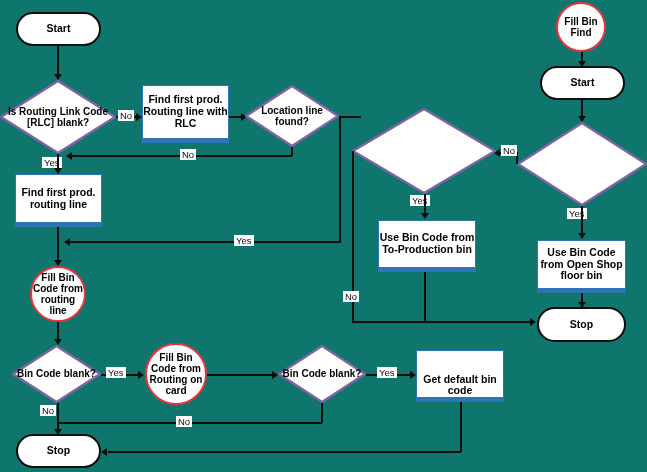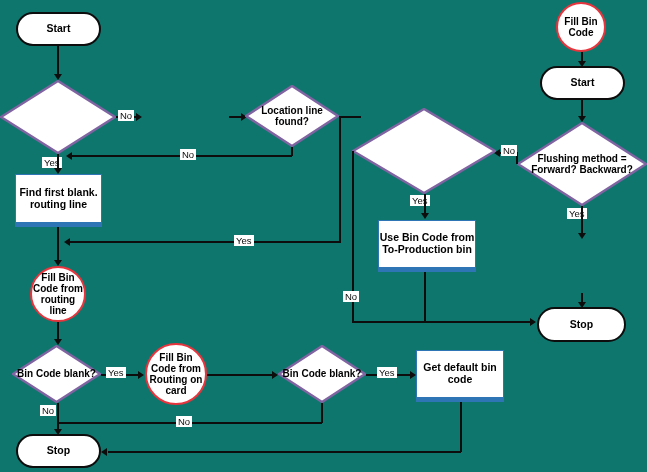"Fill Bin Code" span { text: Code -> Find }
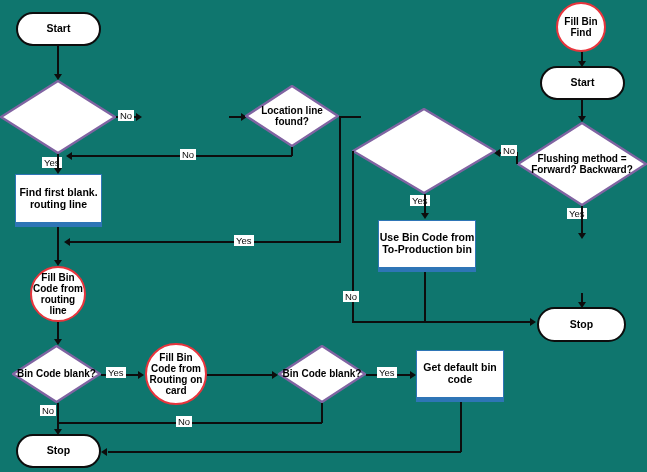"Find first prod. Routing line with" div.node { html: none -> <div> <span>Find first prod. Routing line with RLC</span> </div> }
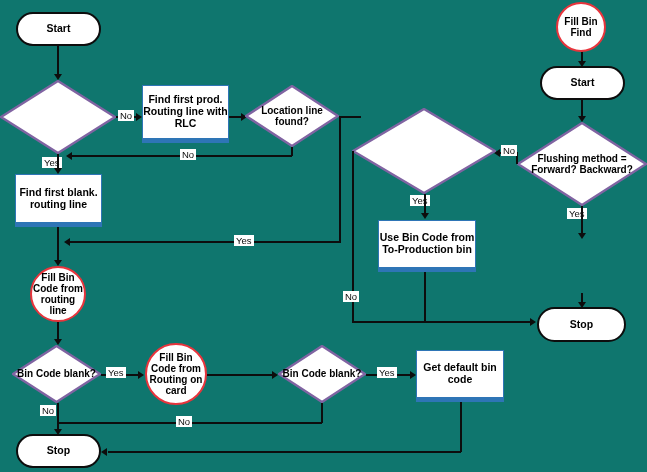"Is Routing Link Code [RLC]" span.dlabel { html: none -> <span>Is Routing Link Code [RLC] blank?</span> }
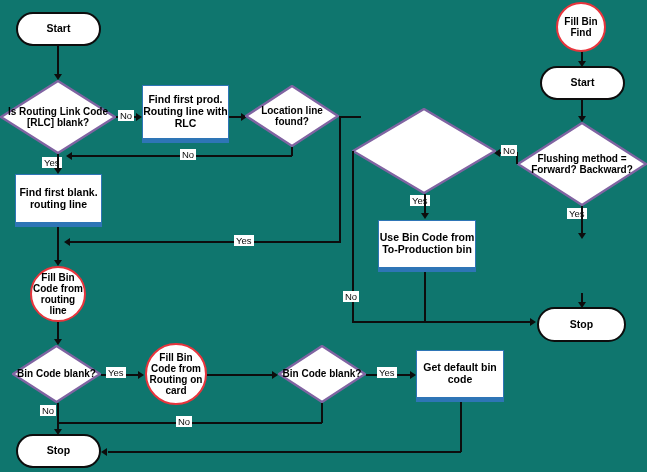"Flushing method = Forward? Backward?" span.dlabel { html: <span>Flushing method = Forward? Backward?</span> -> none }
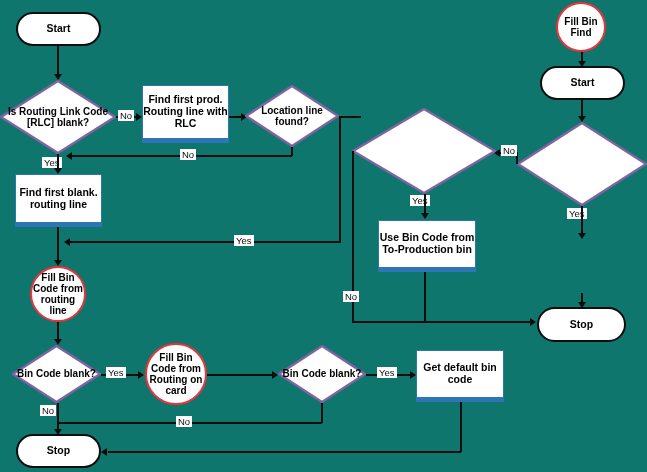"Find first blank. routing line" span { text: blank -> prod }
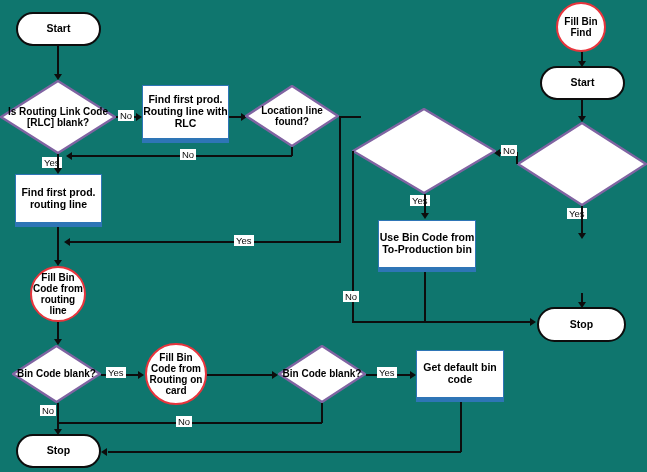"Use Bin Code from Open" div.node { html: none -> <div> <span>Use Bin Code from Open Shop floor bin</span> </div> }
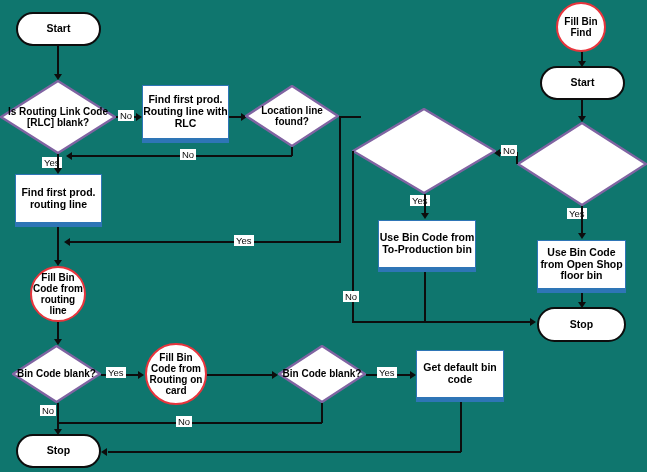"Get default bin code" div.node { align-items: none -> flex-end }
